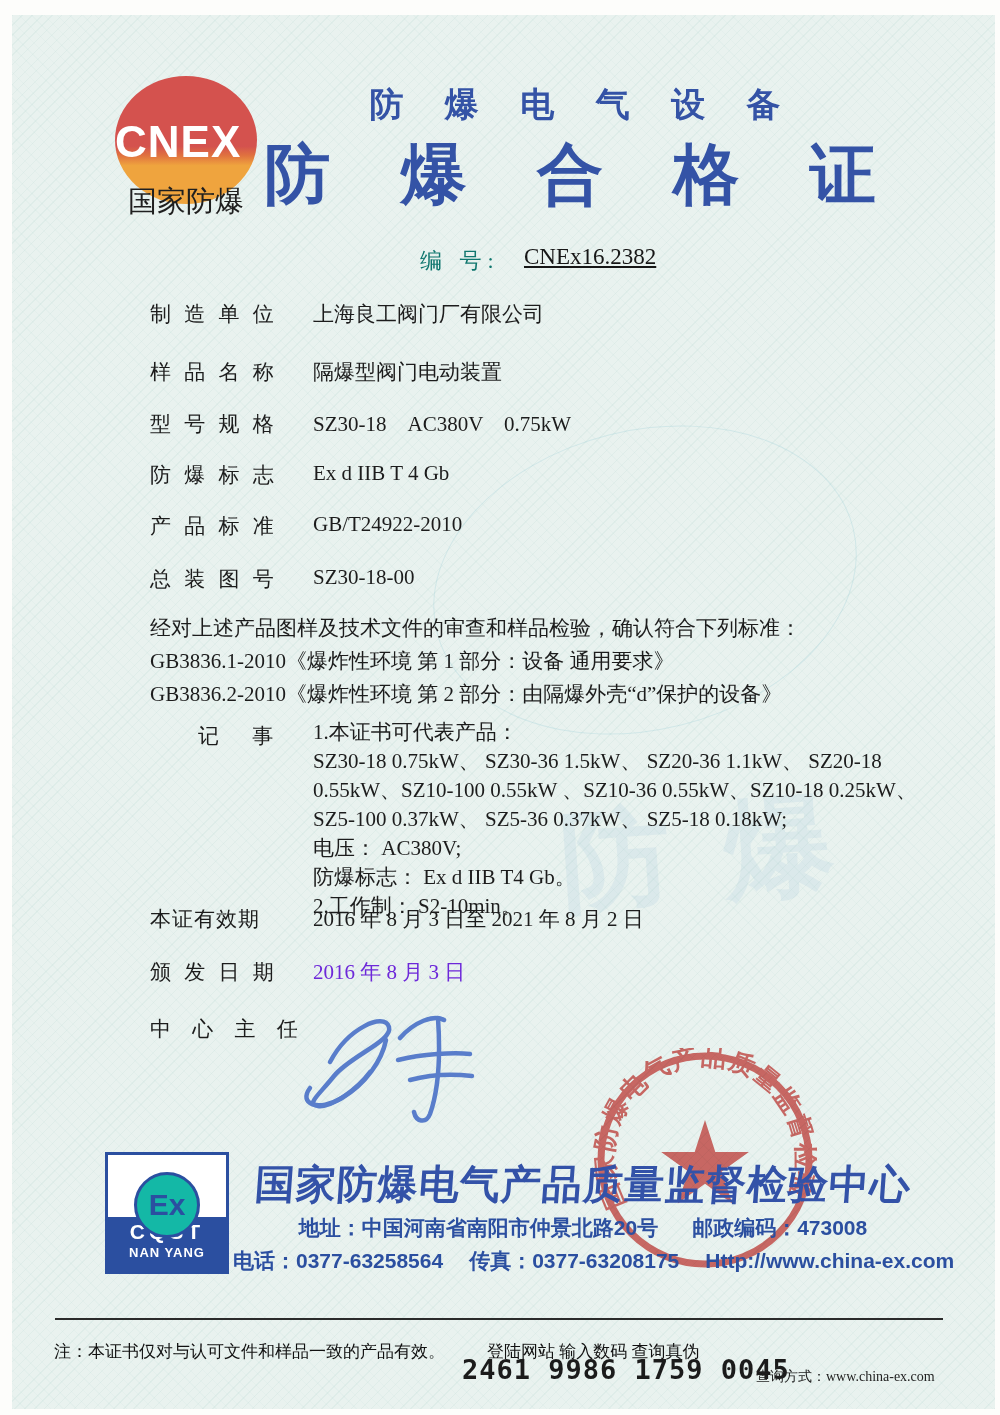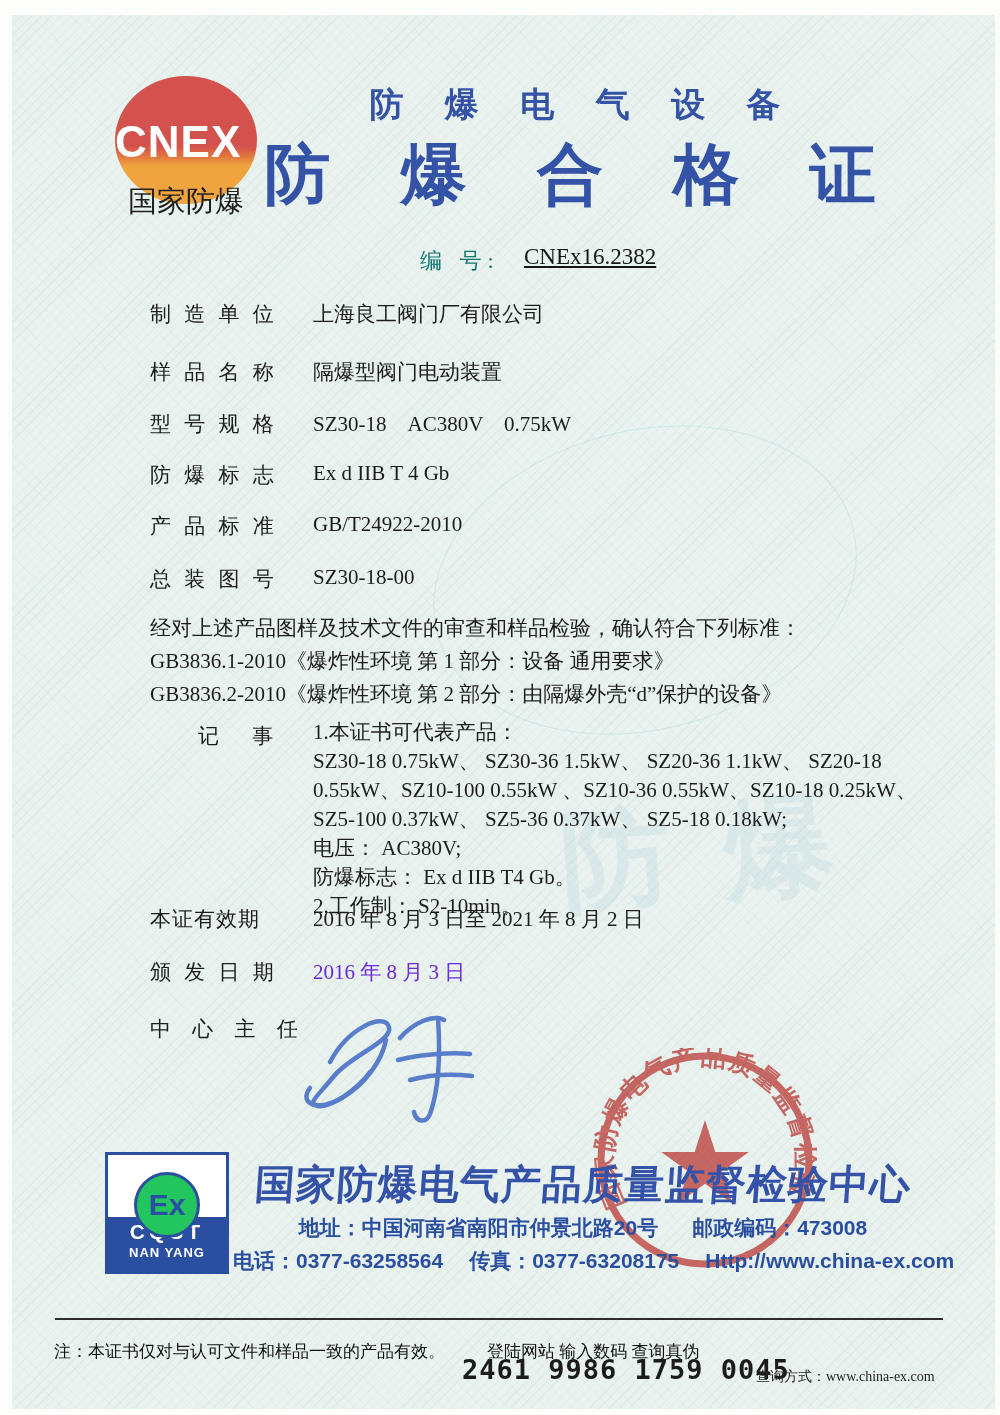"Ex" .ex-logo .ex-circle { background: #22c55e -> #14b8a6 }
